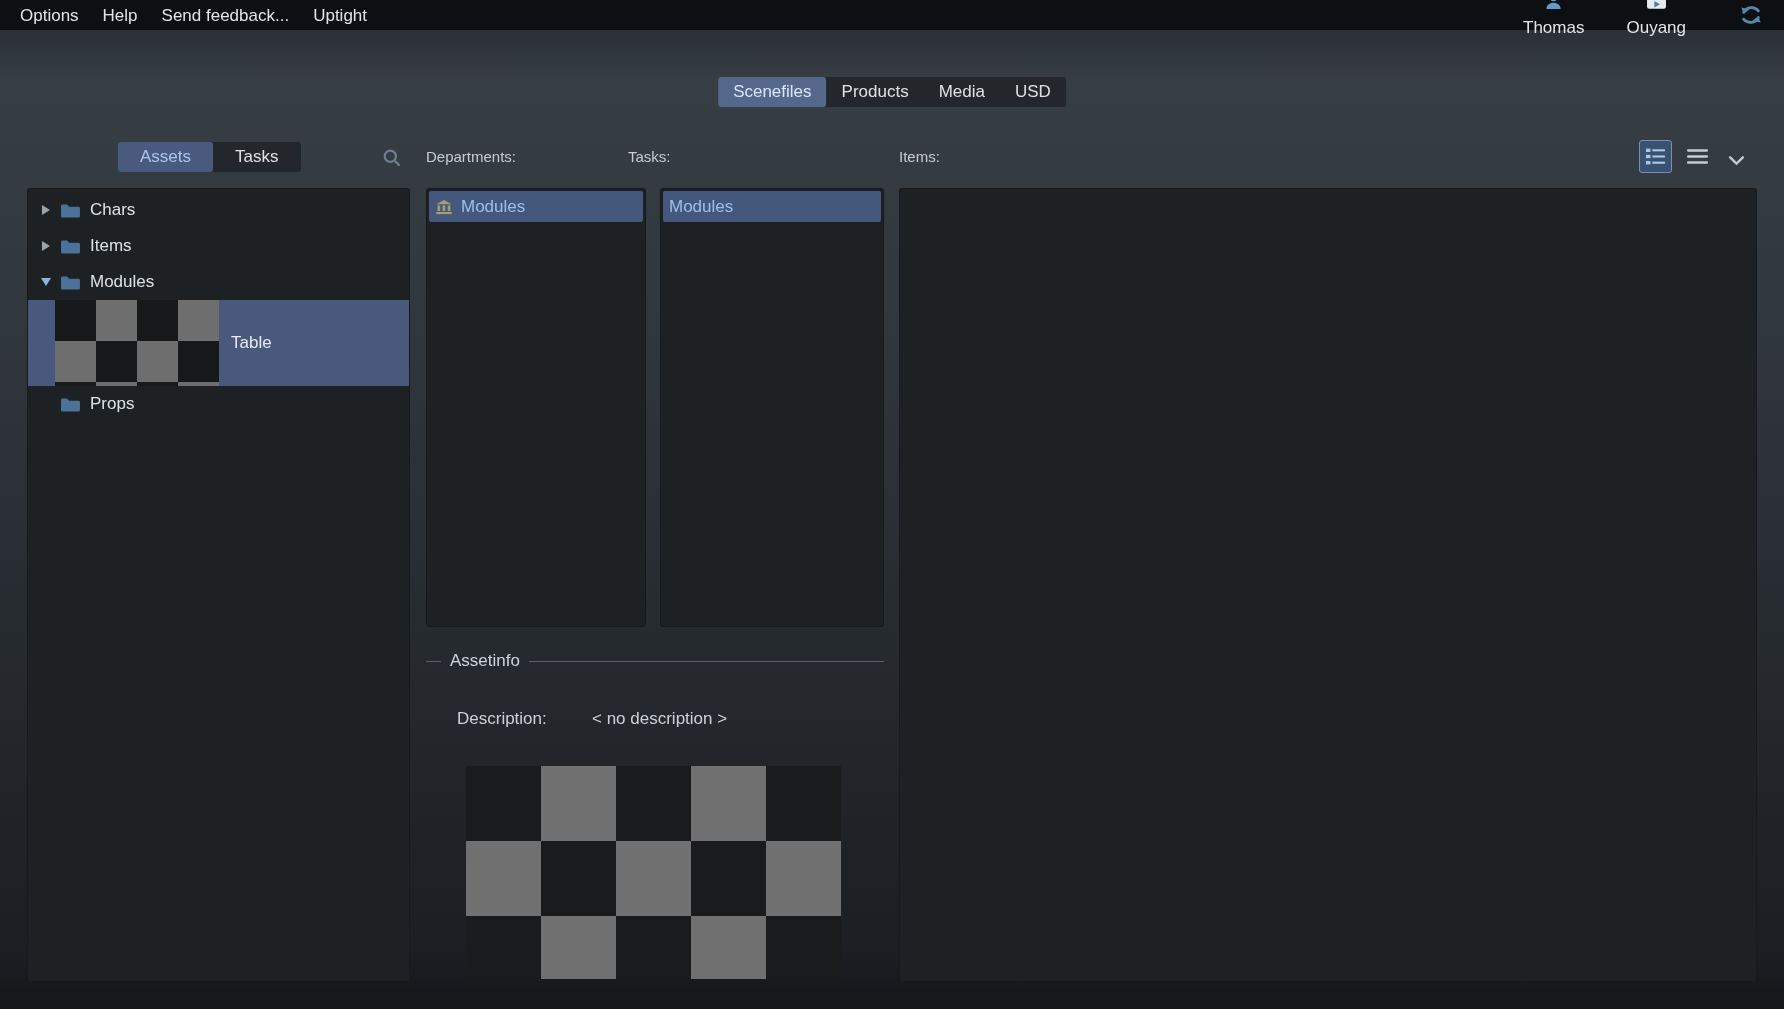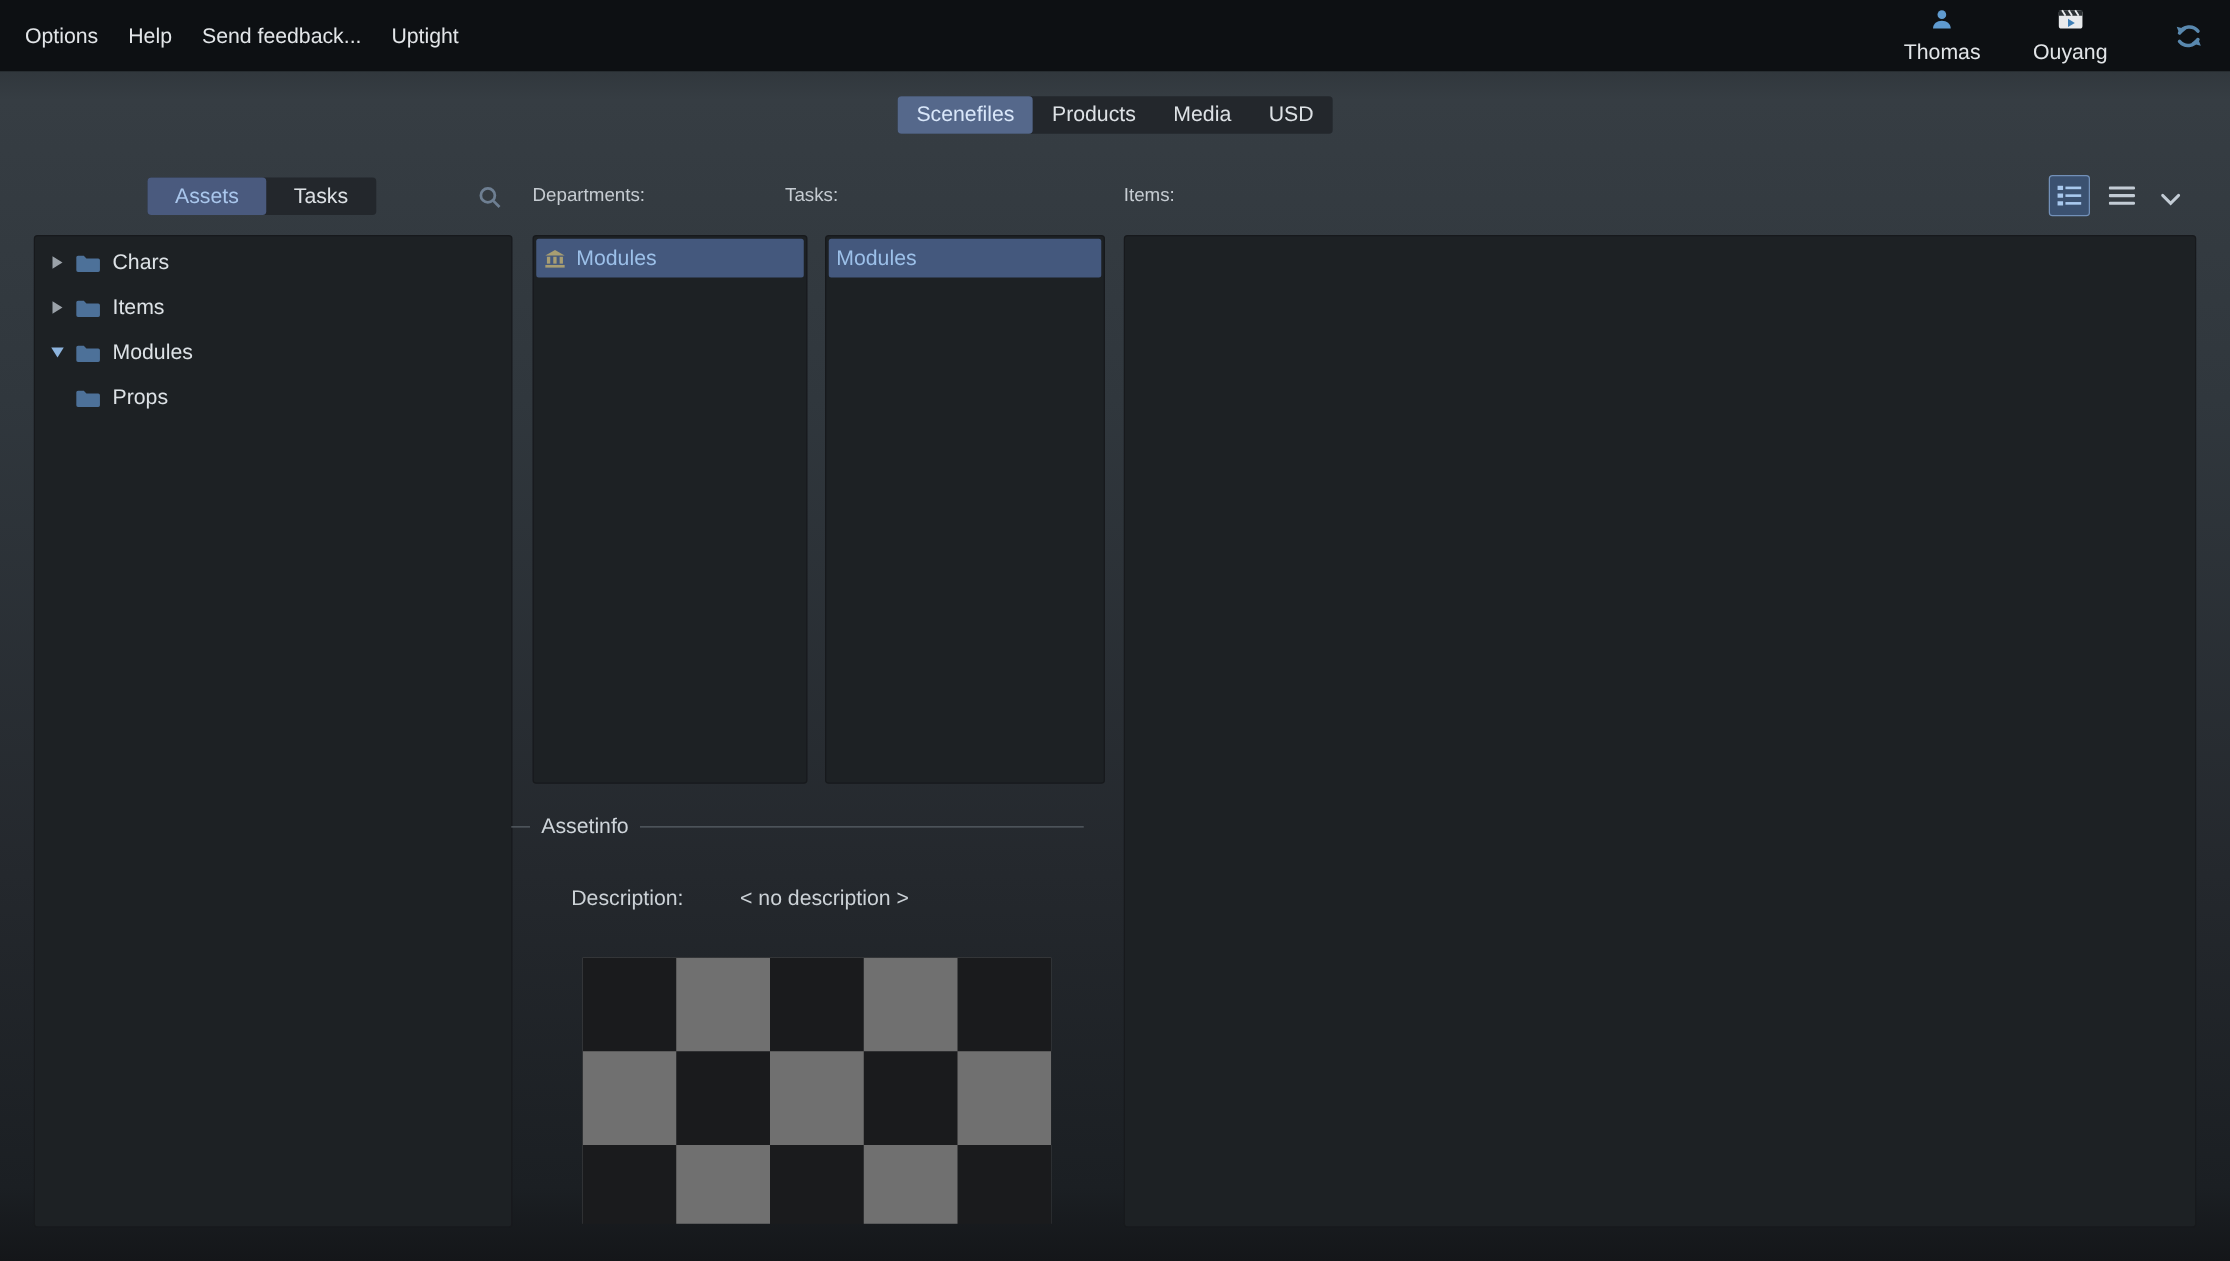"Options" .menubar { height: 57px -> 30px }
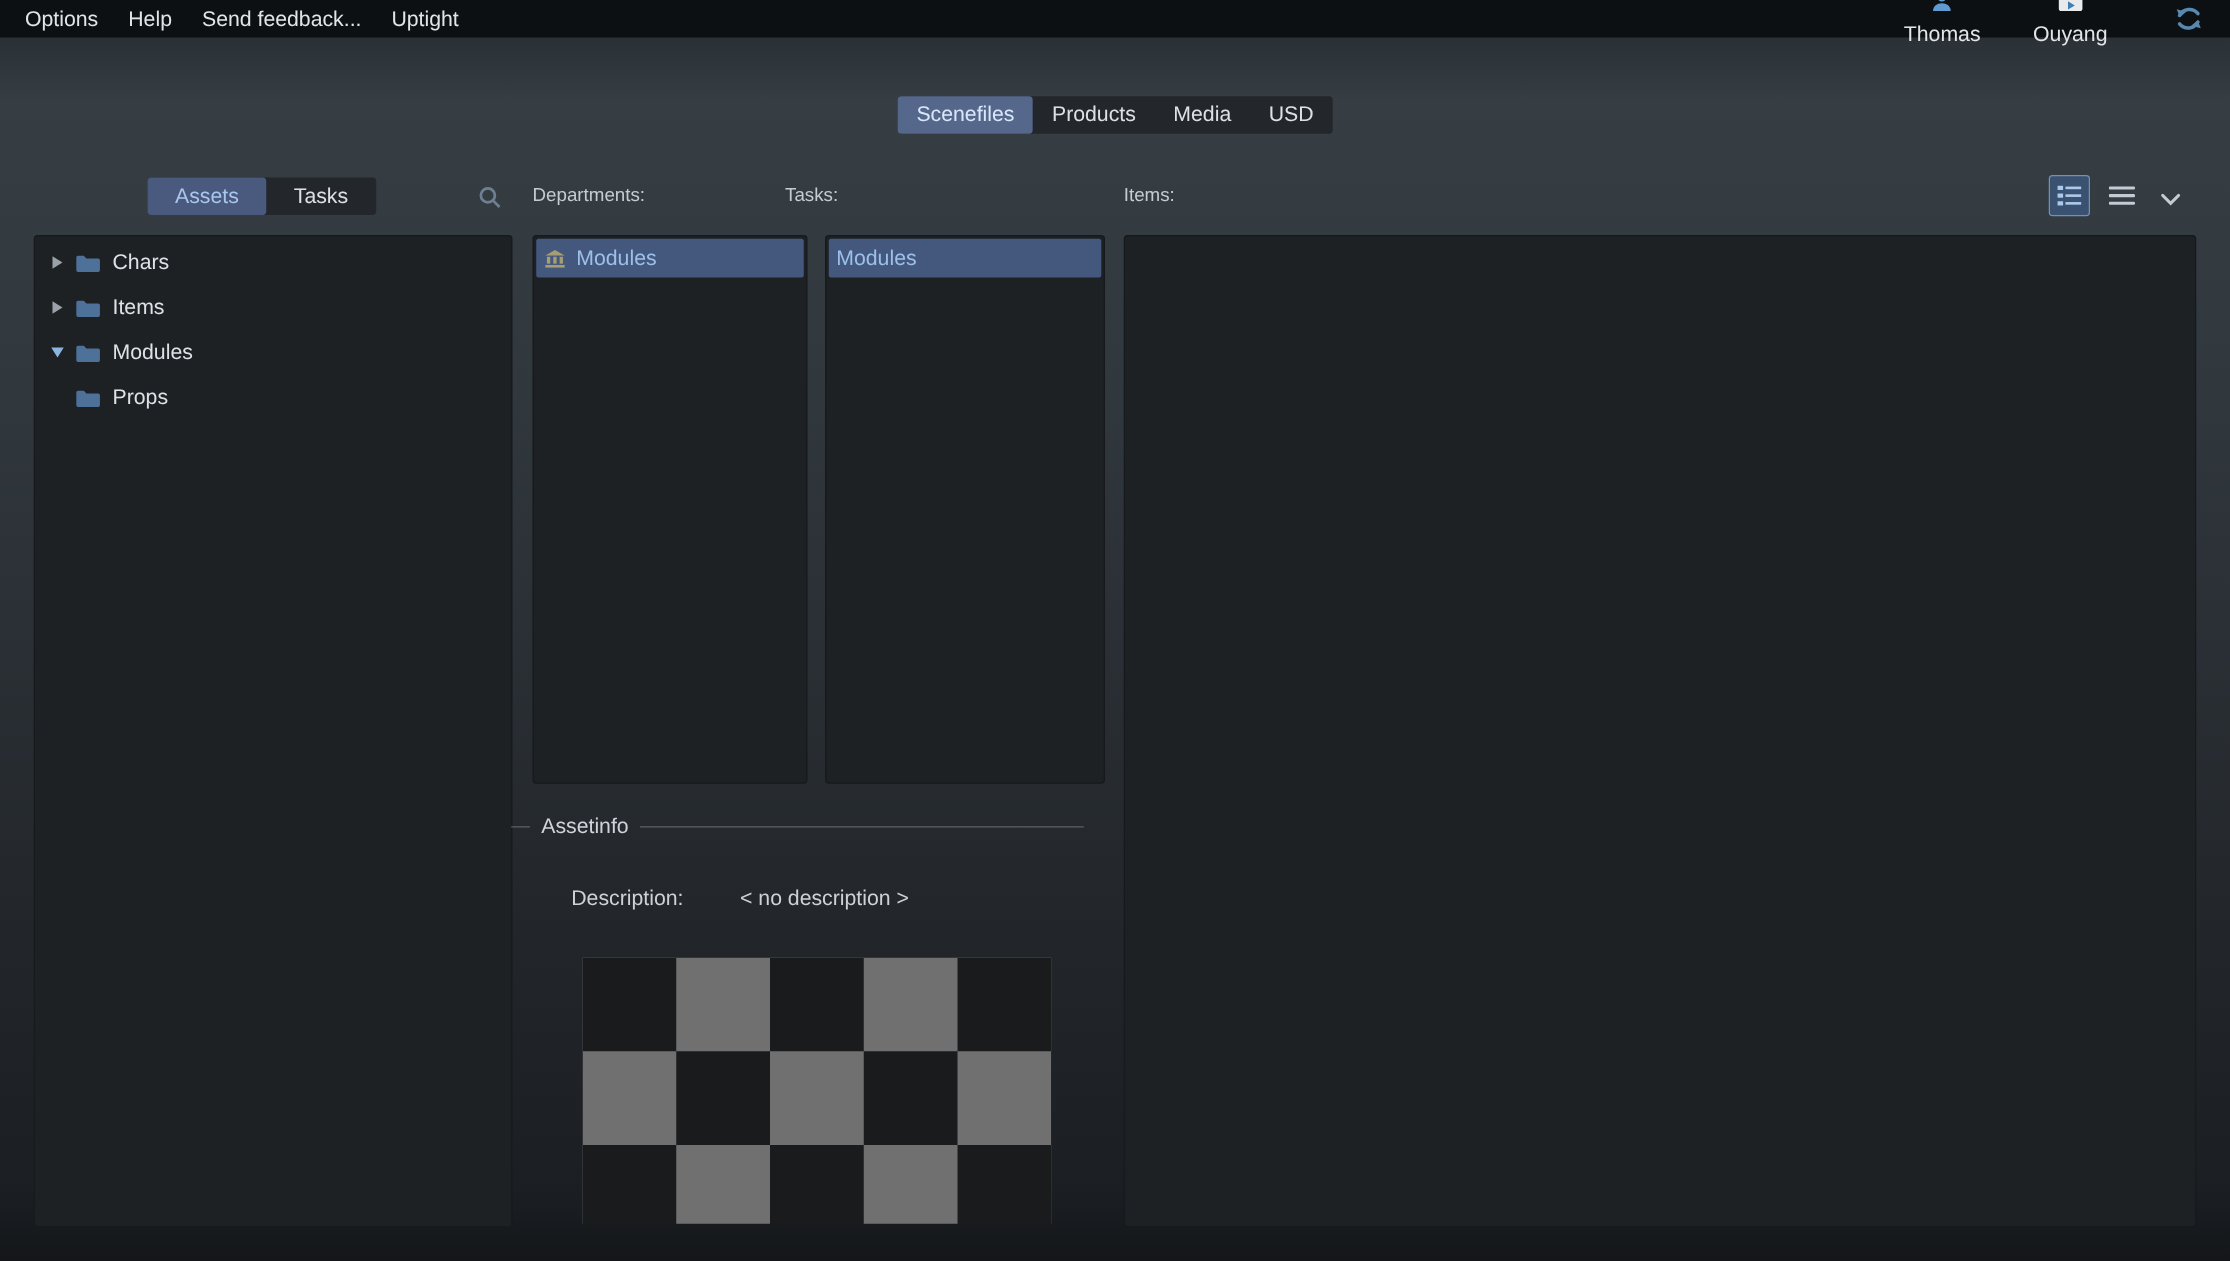"Table" div.tree-row { html: none -> <div> <div></div> <span>Table</span> </div> }
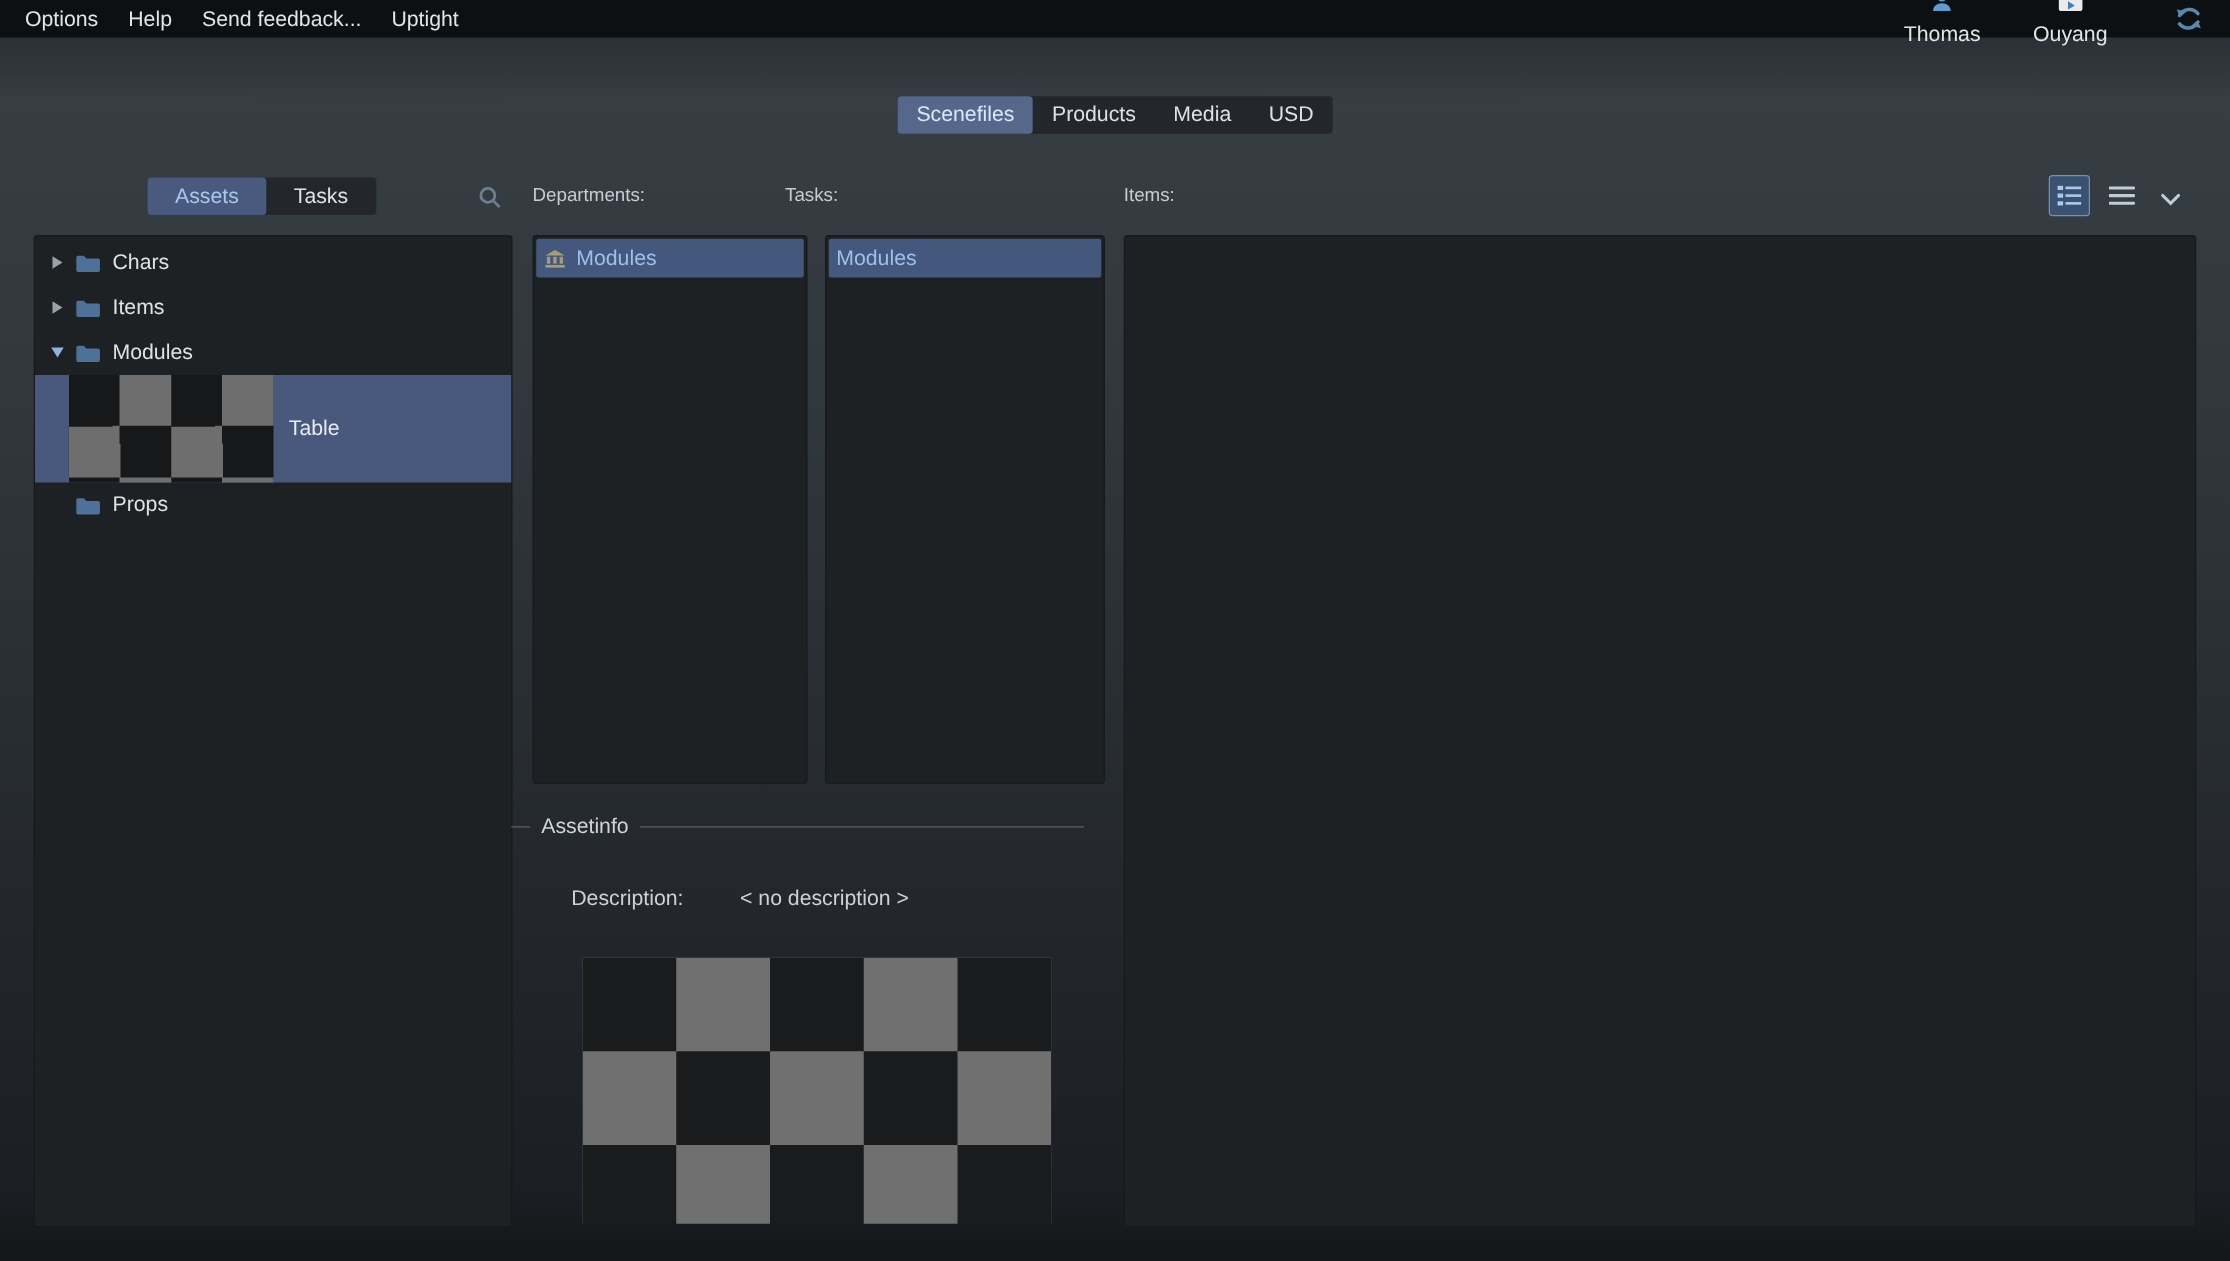"Assetinfo" .assetinfo-header { left: 409px -> 426px }
